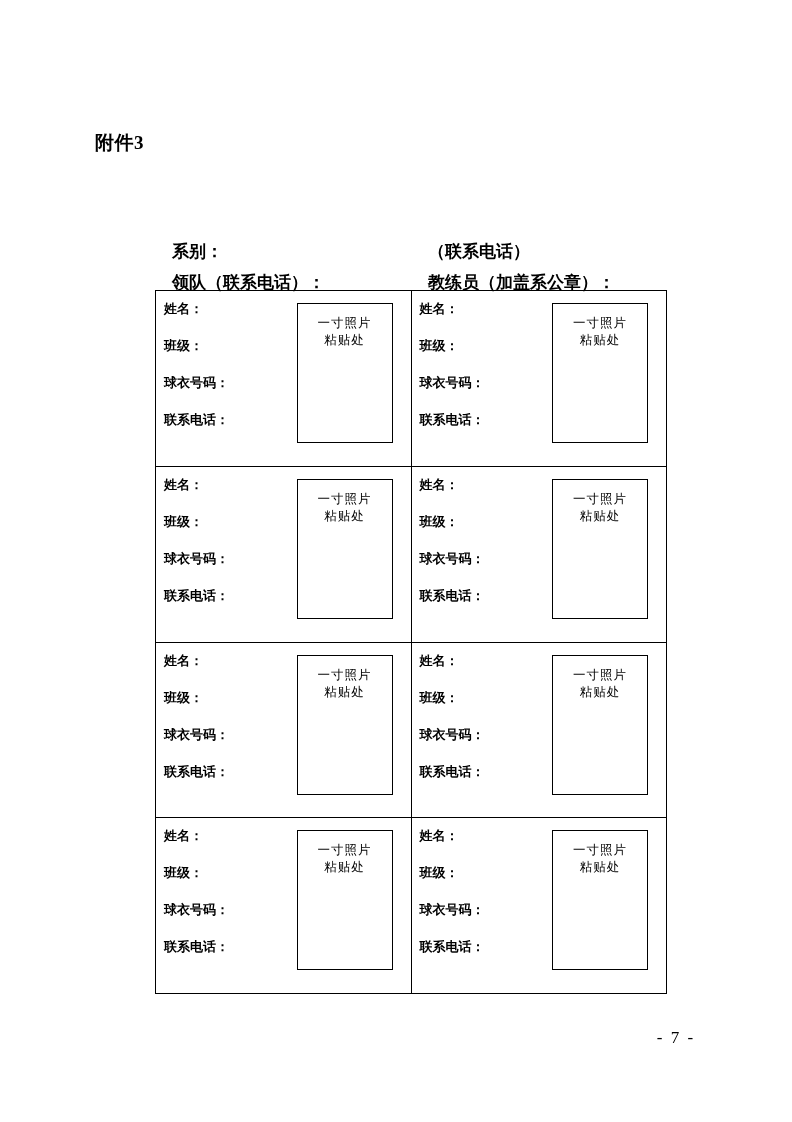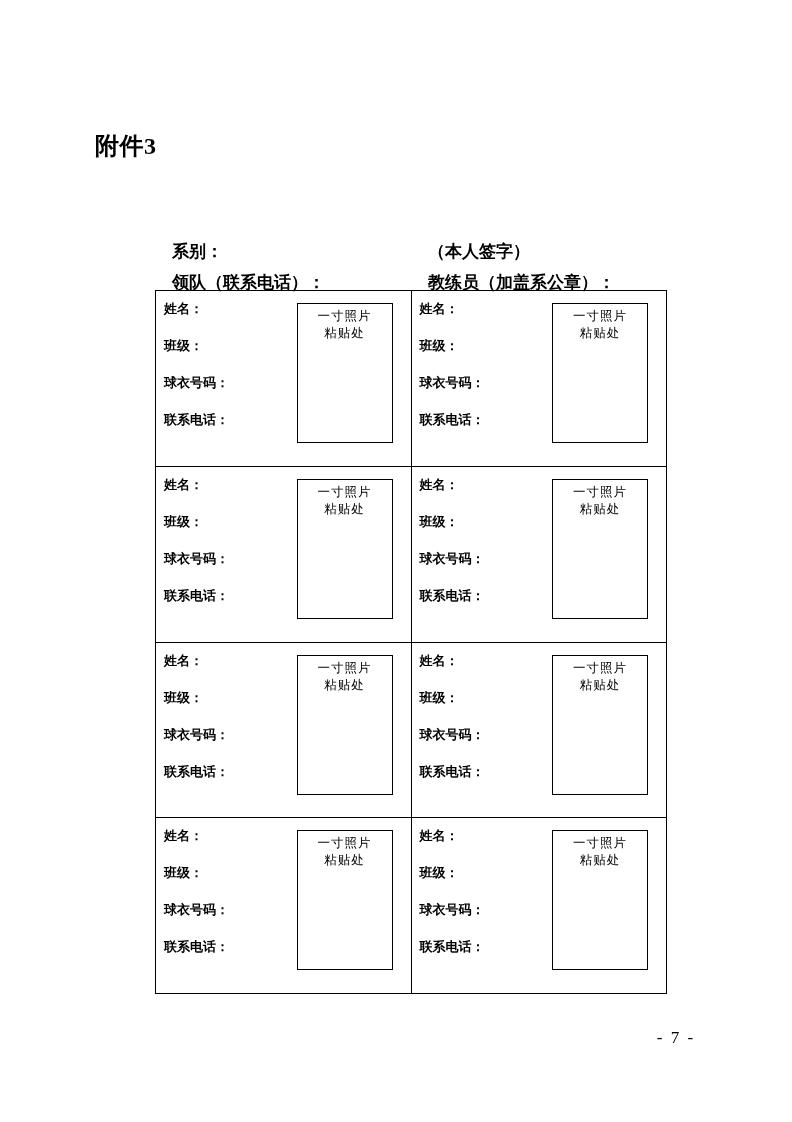"附件3" .attachment-label { font-size: 24px -> 19px }
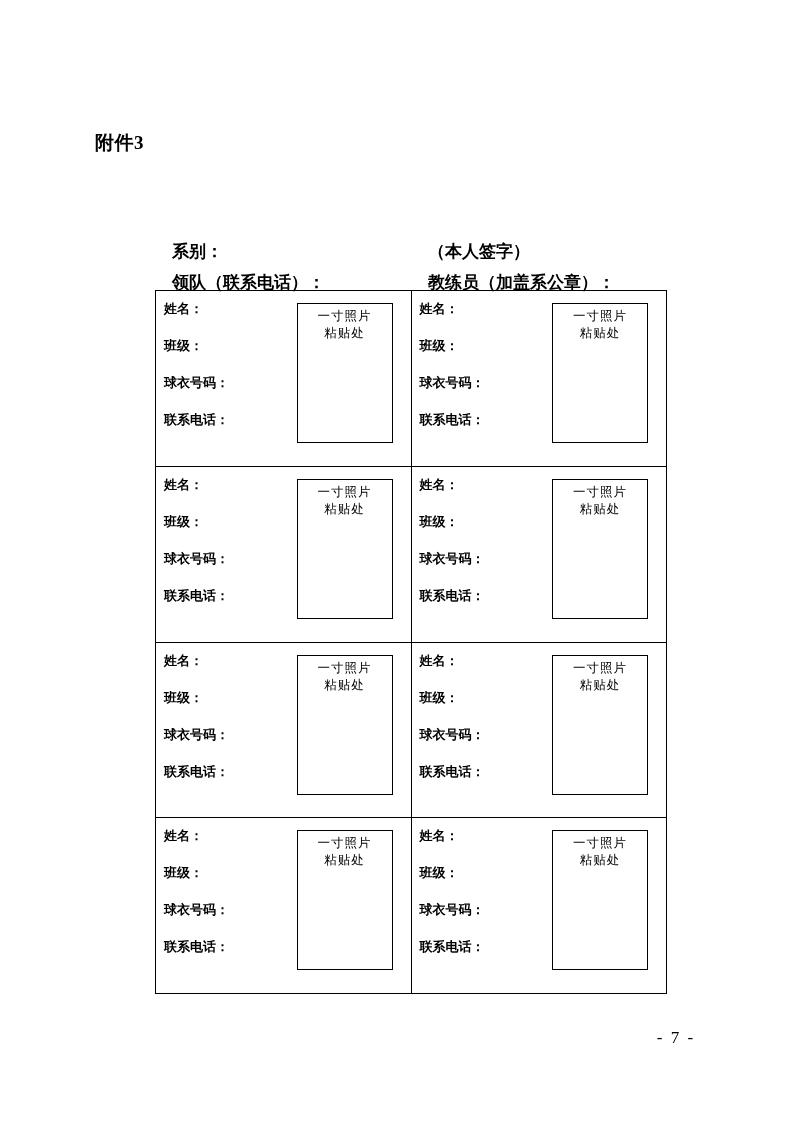"（本人签字）" span.meta-right { text: 本人签字 -> 联系电话 }
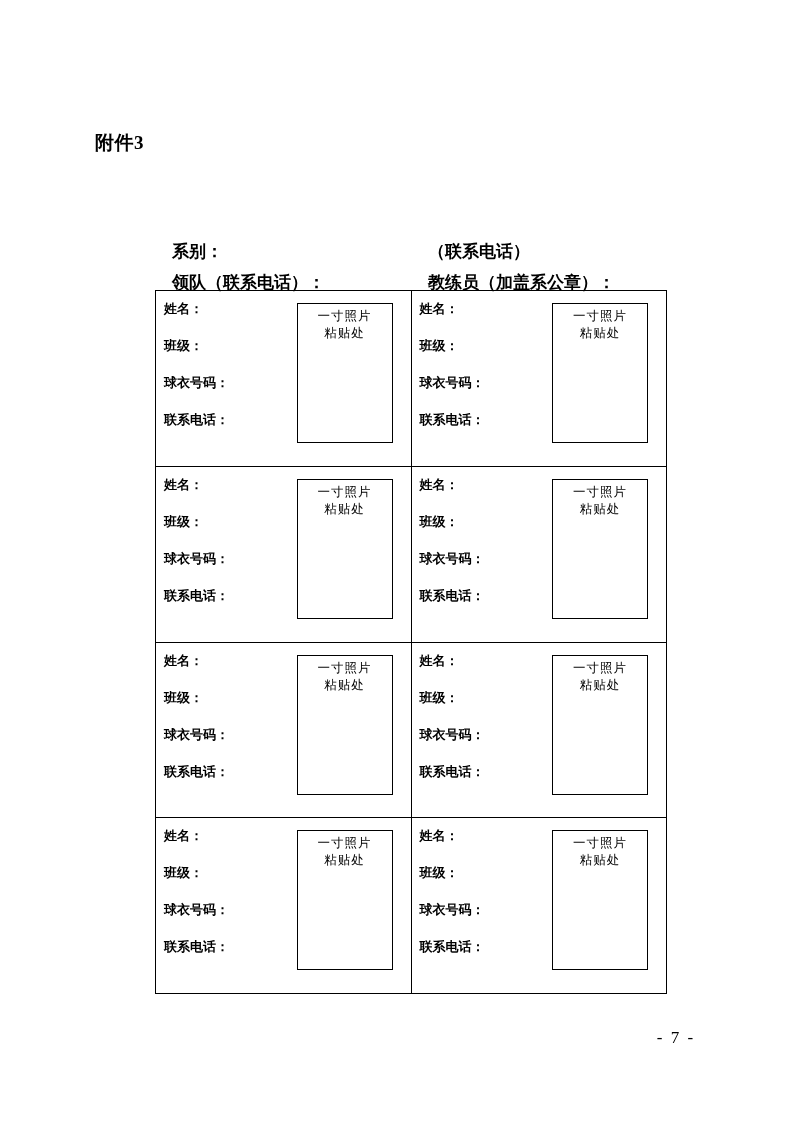"一寸照片" .photo-box { padding-top: 4px -> 11px }
